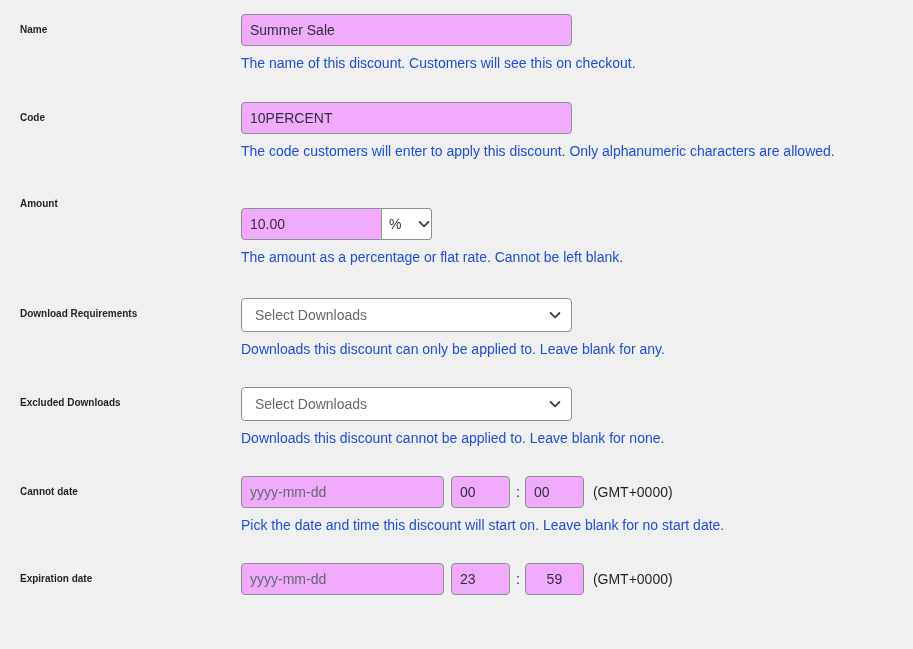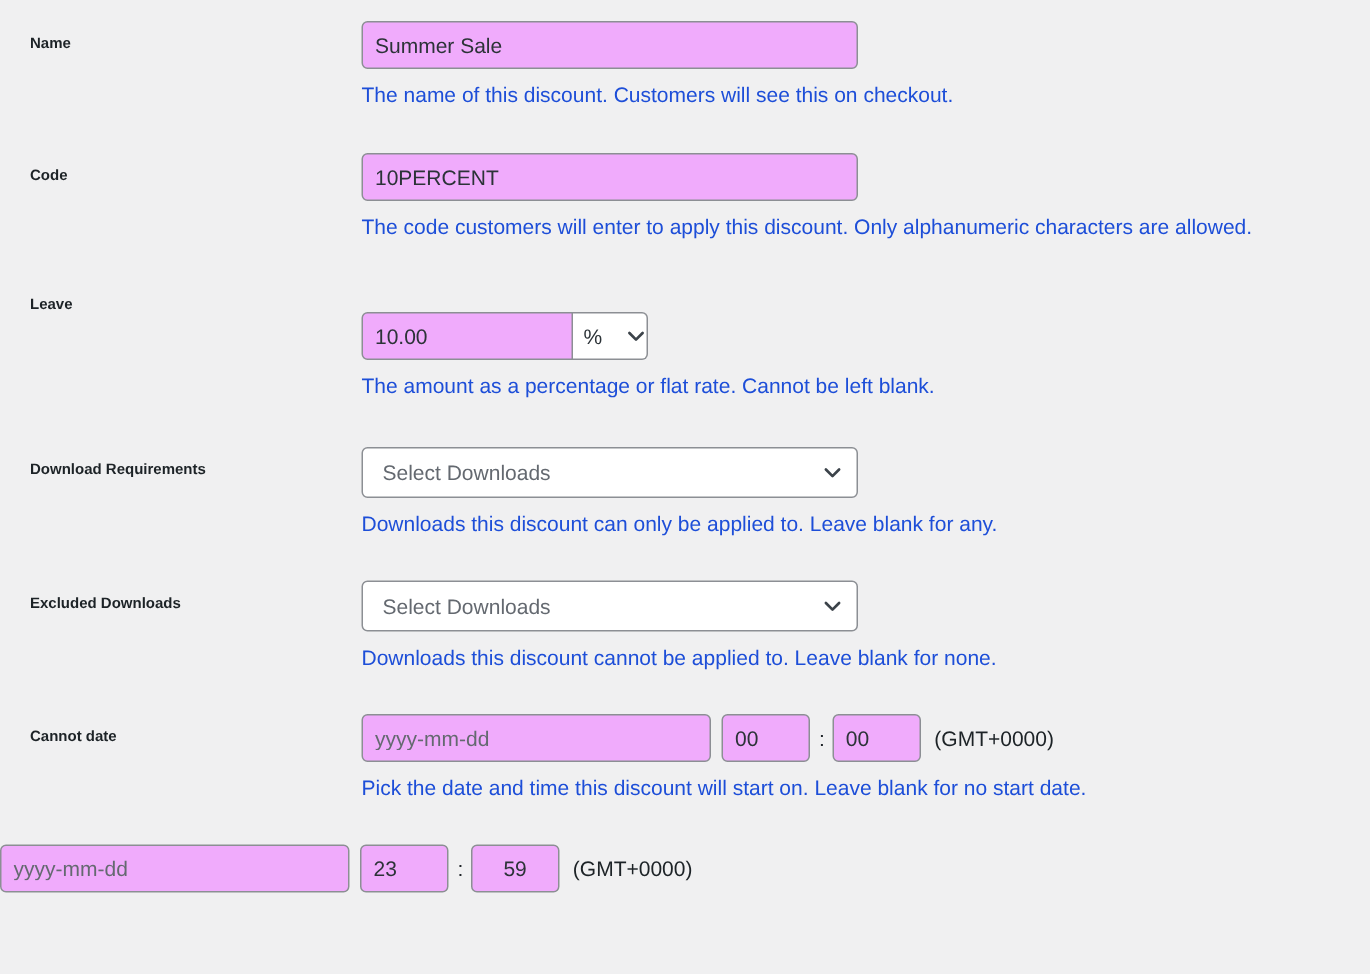"Leave" div.field-label { text: Leave -> Amount }
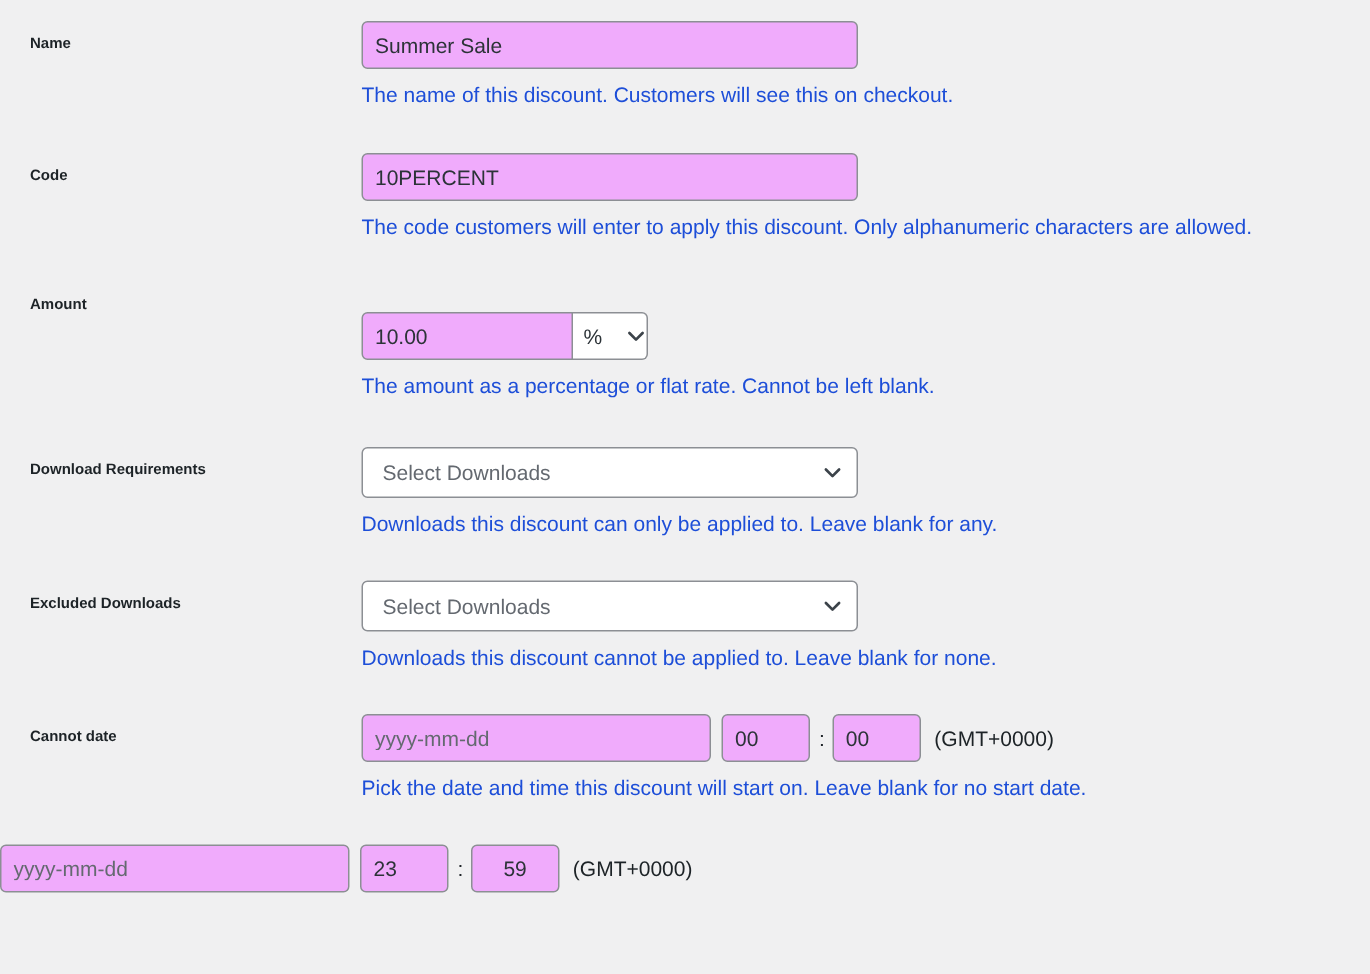"yyyy-mm-dd" .date-input { width: 233px -> 203px }
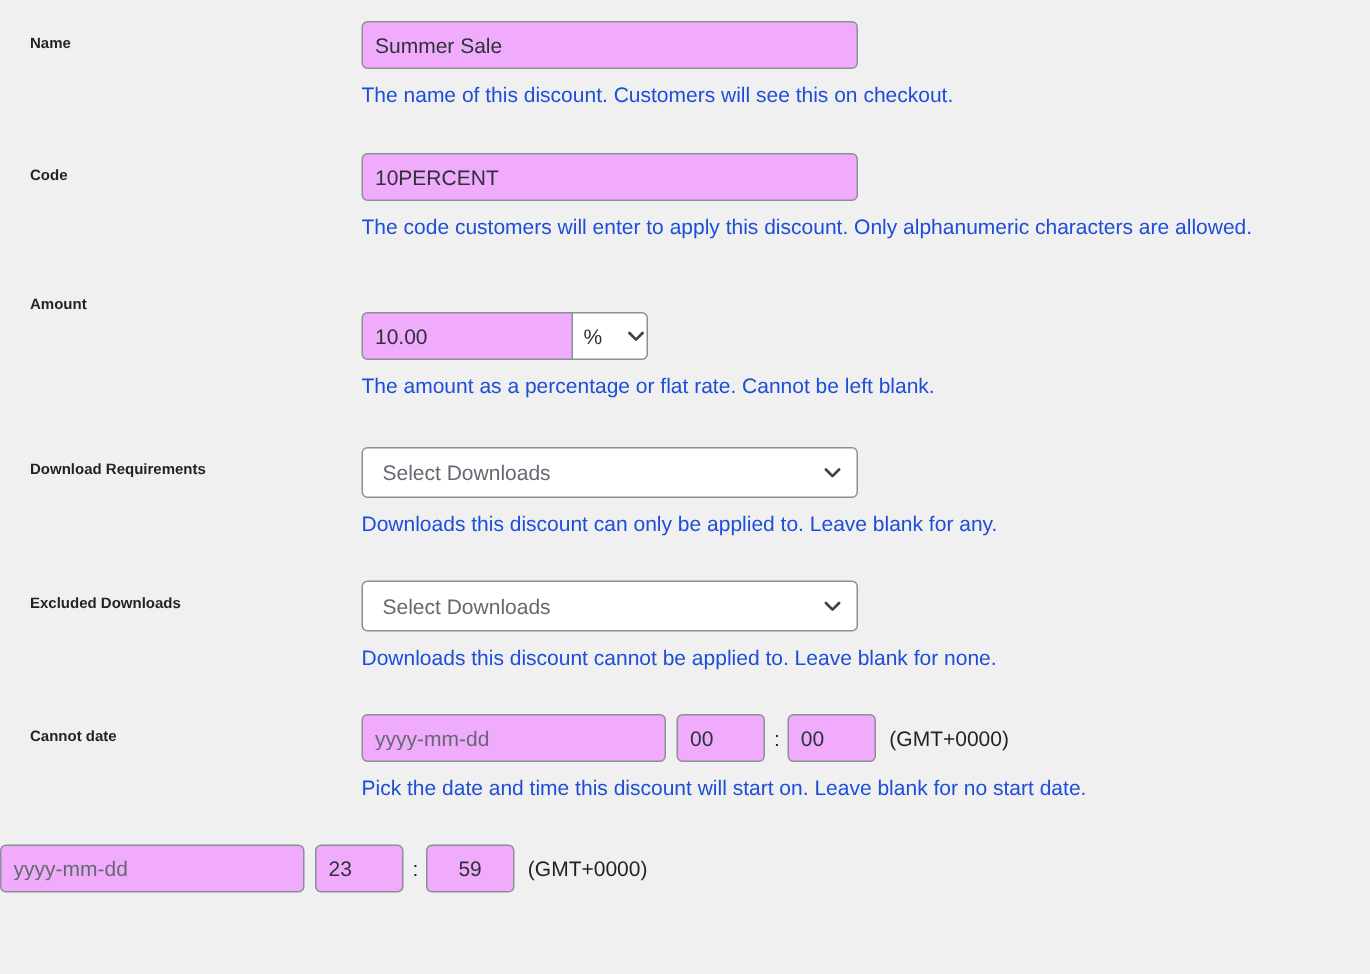"Expiration date" div.field-label { html: none -> <div>Expiration date</div> }
